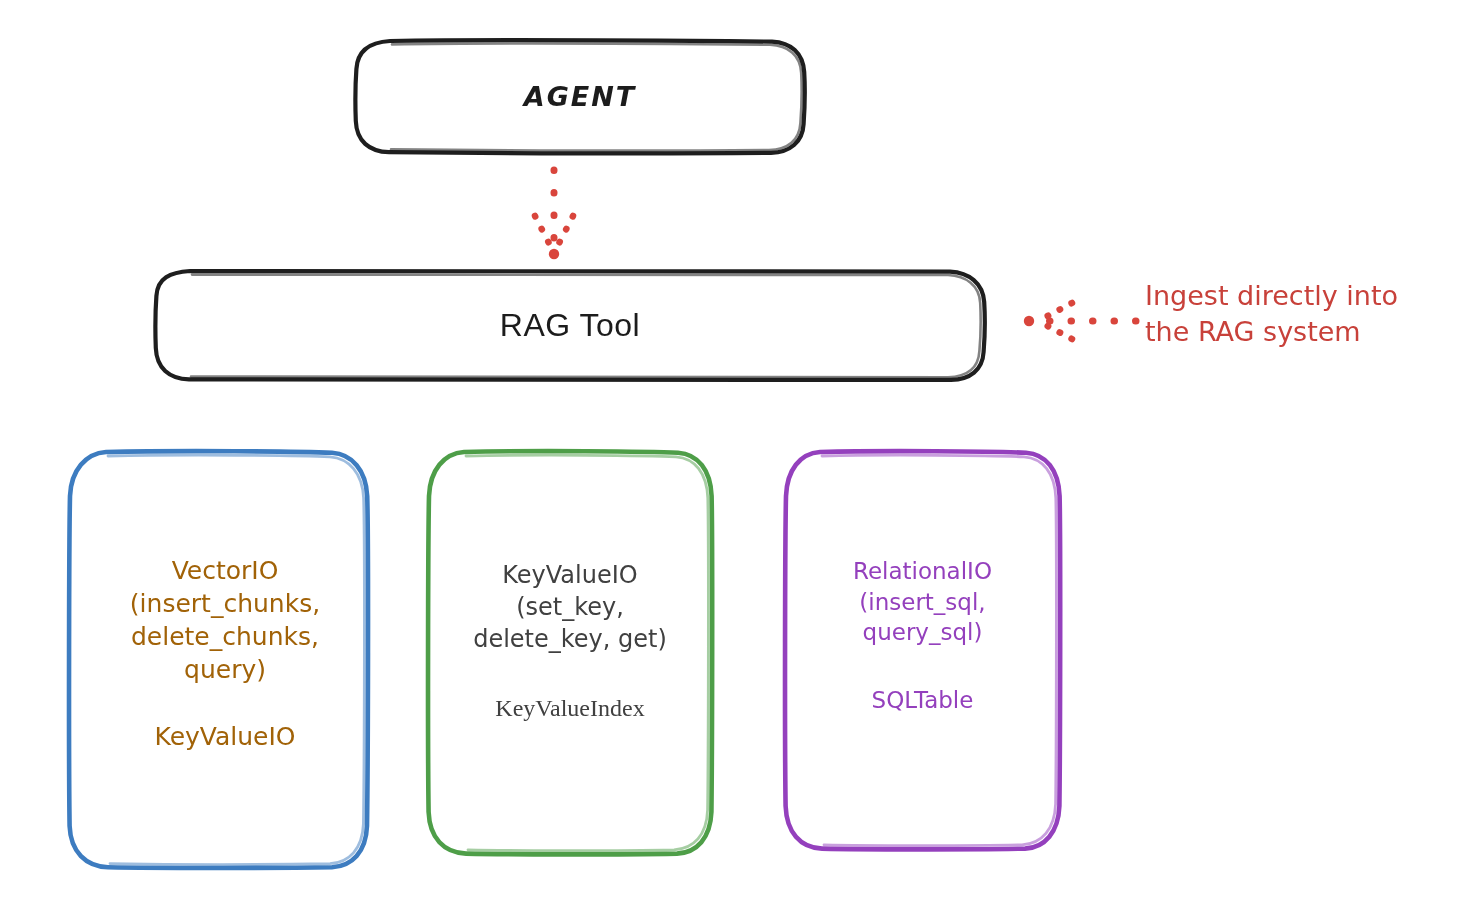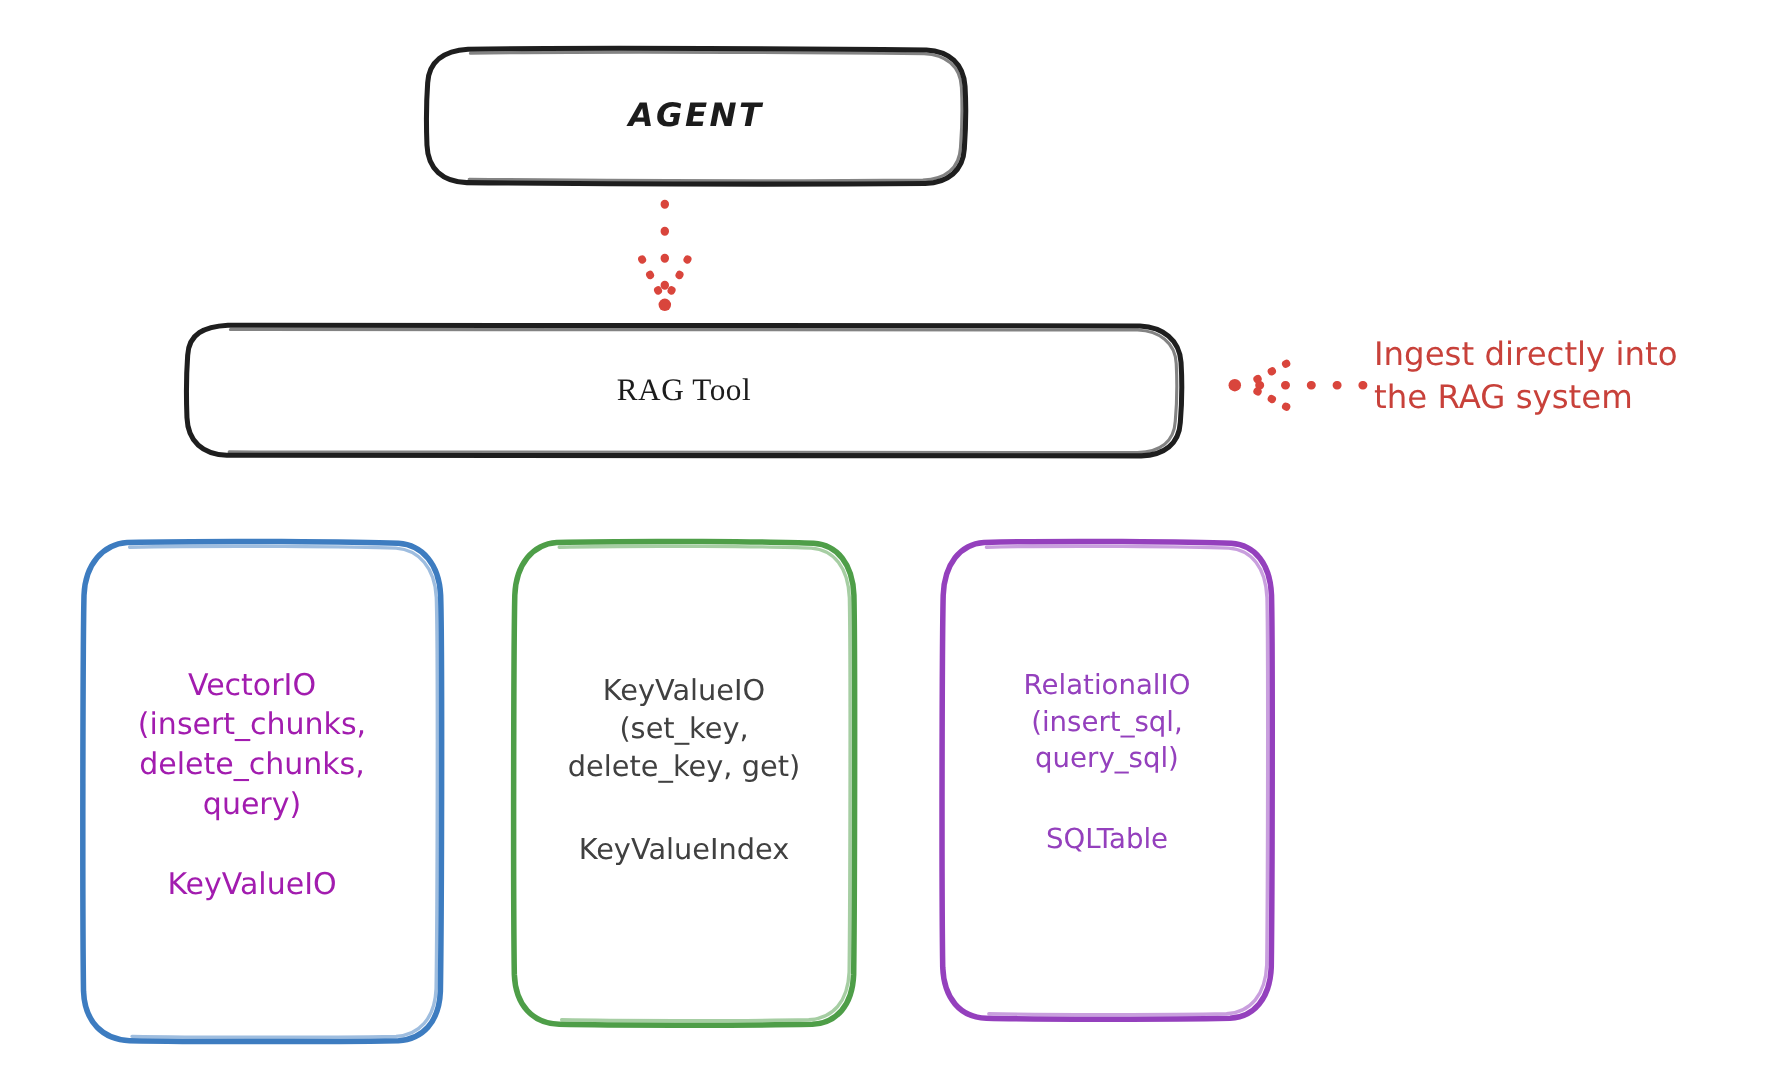"RAG Tool" .node-ragtool .node-label { font-family: Liberation Serif, serif -> Liberation Sans, sans-serif; font-size: 26px -> 32px }
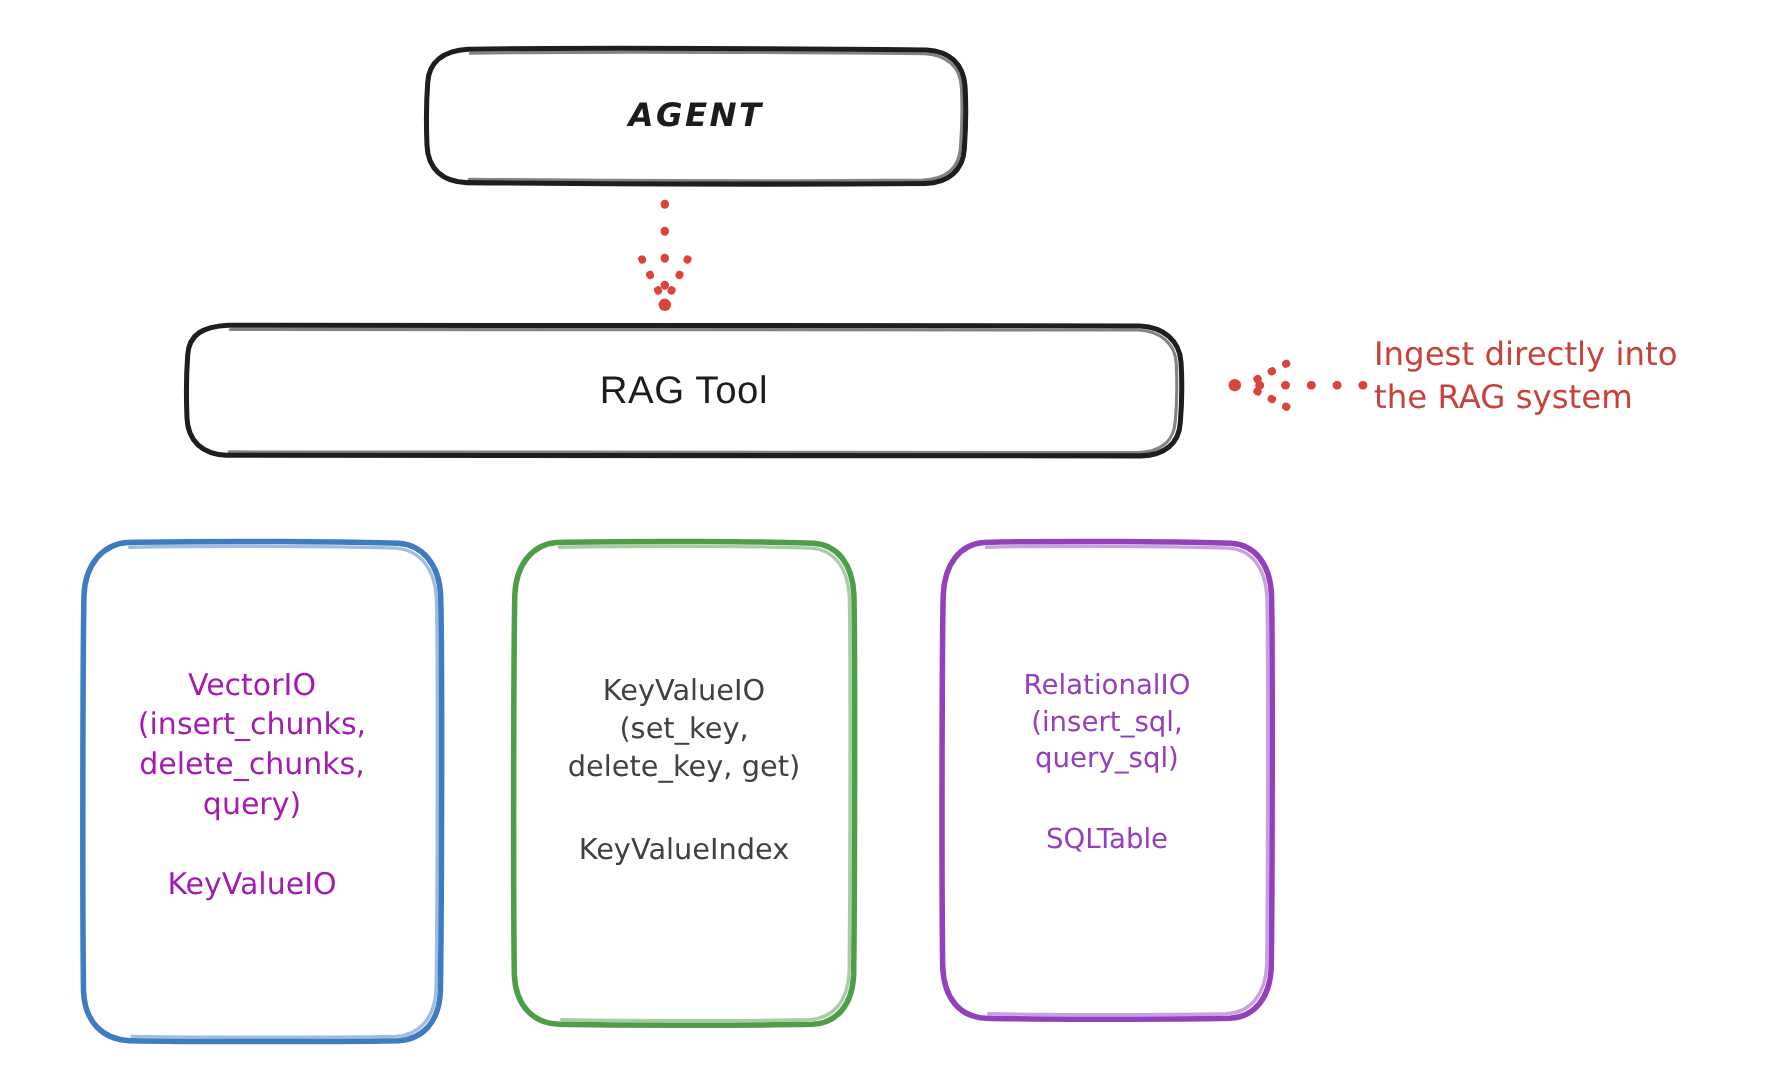"VectorIO" .node-vector { color: #a21caf -> #a16207; left: 60px -> 75px }
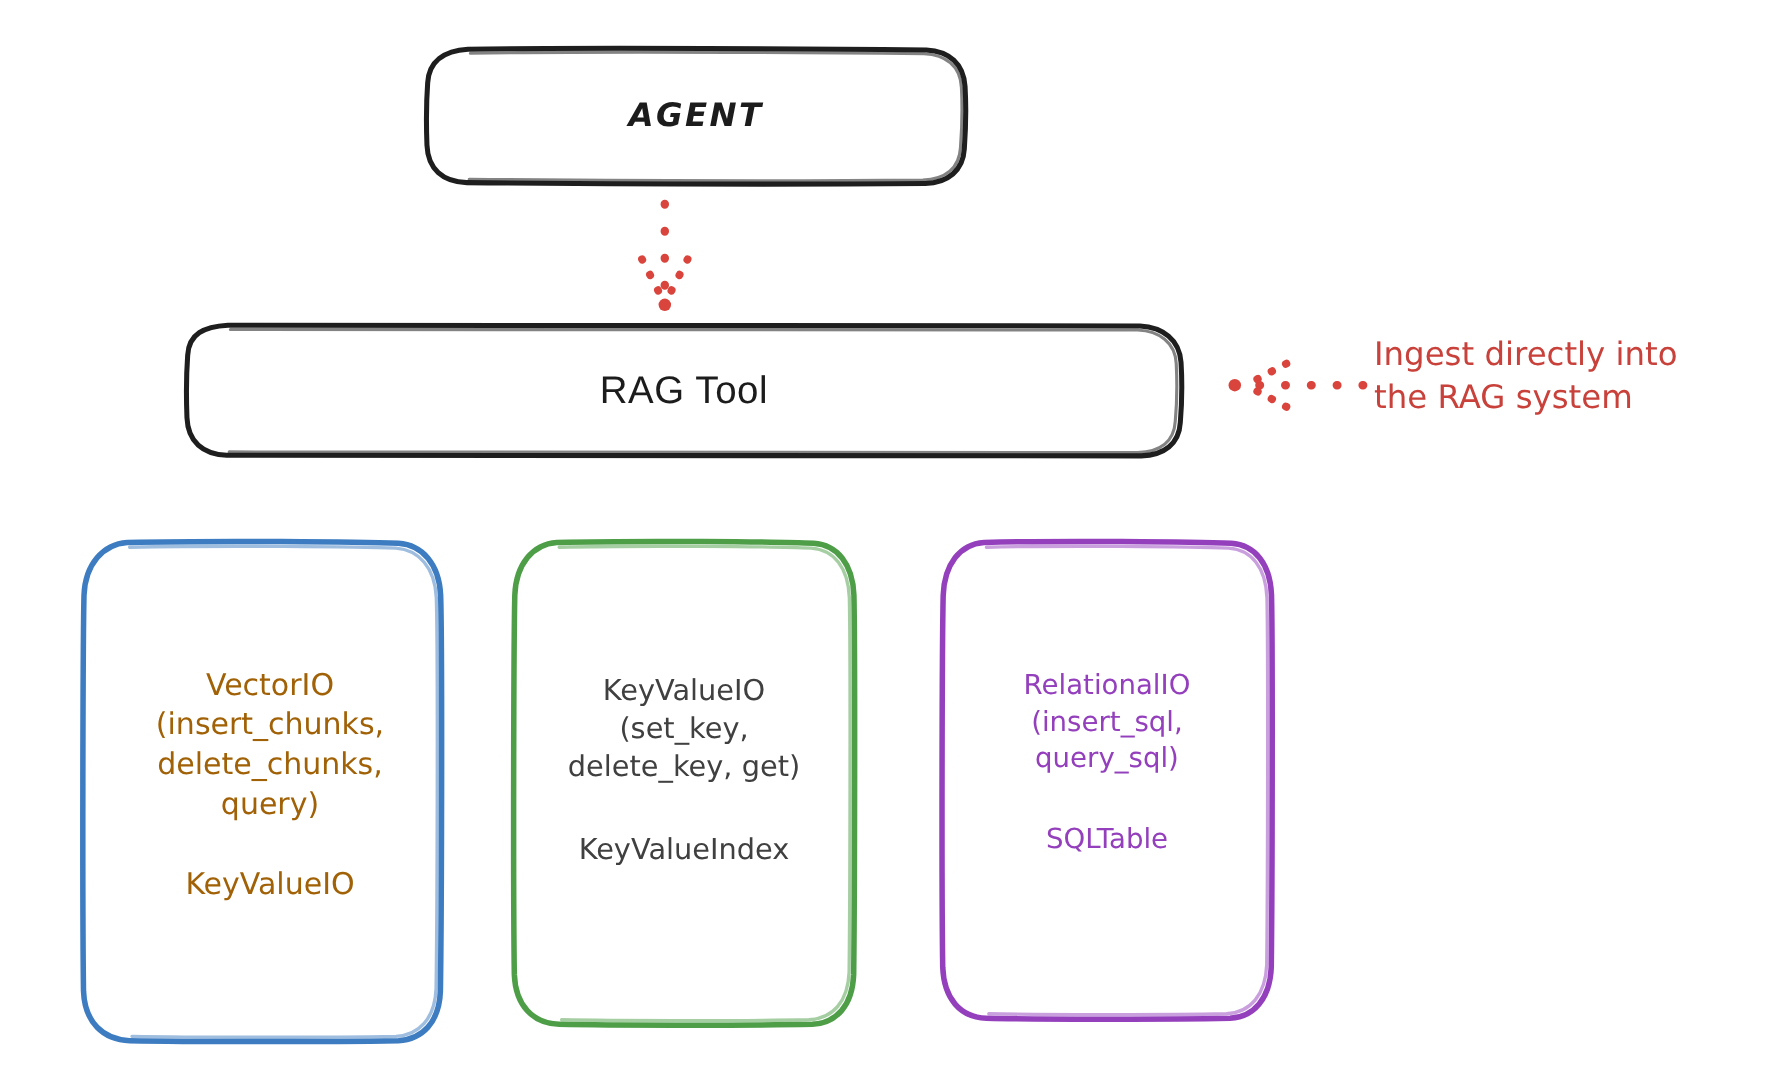"KeyValueIndex" .node-keyvalue .leaf-text.secondary { font-family: none -> Liberation Serif, serif }
